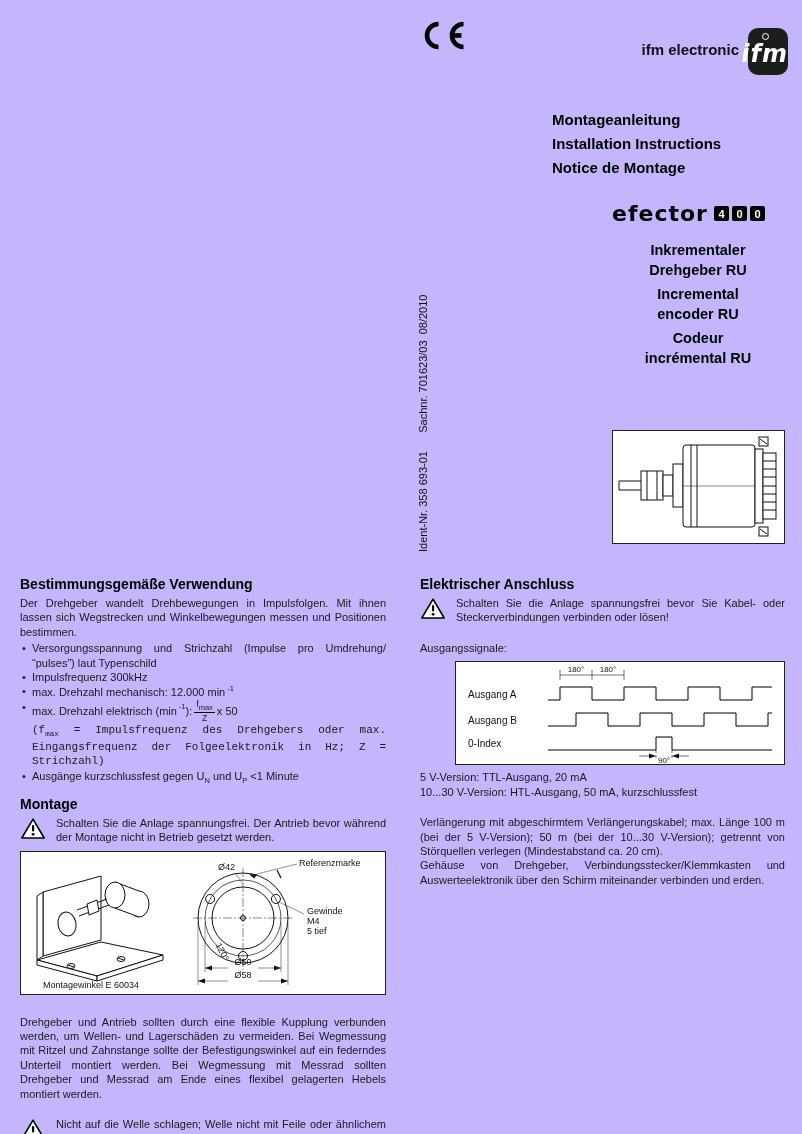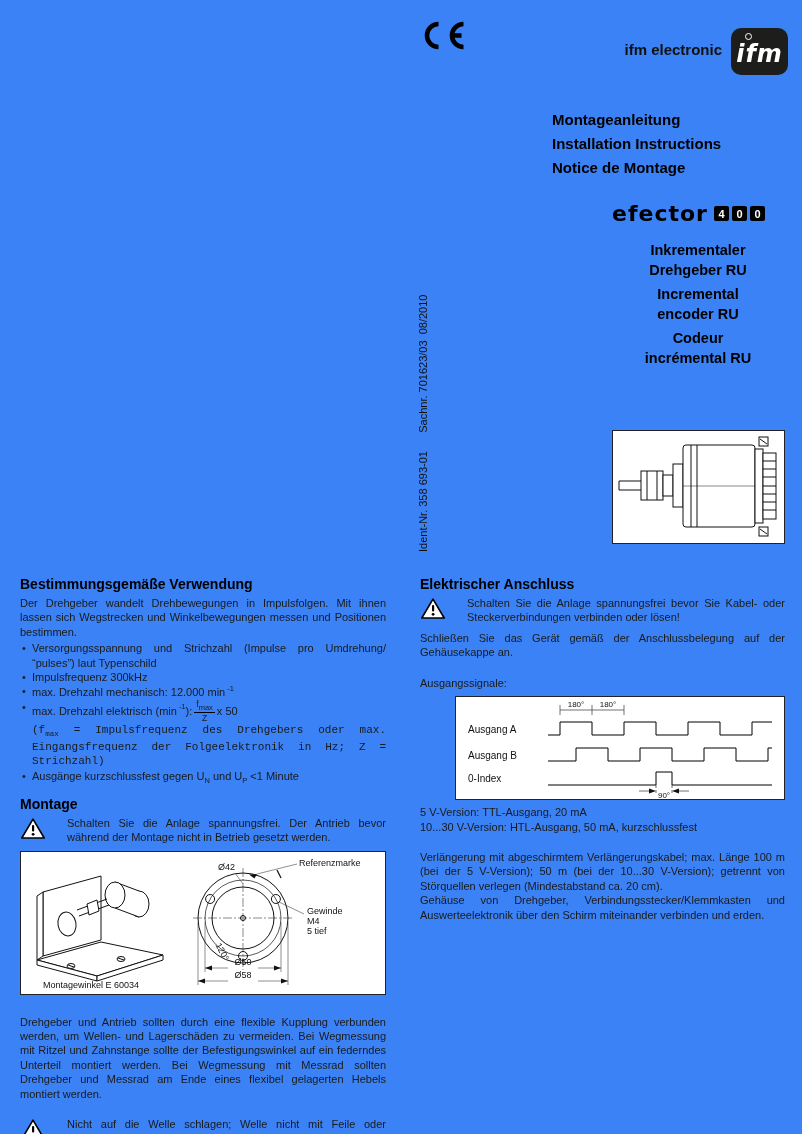"ifm electronic" .page { background: #3b82f6 -> #c4b5fd }
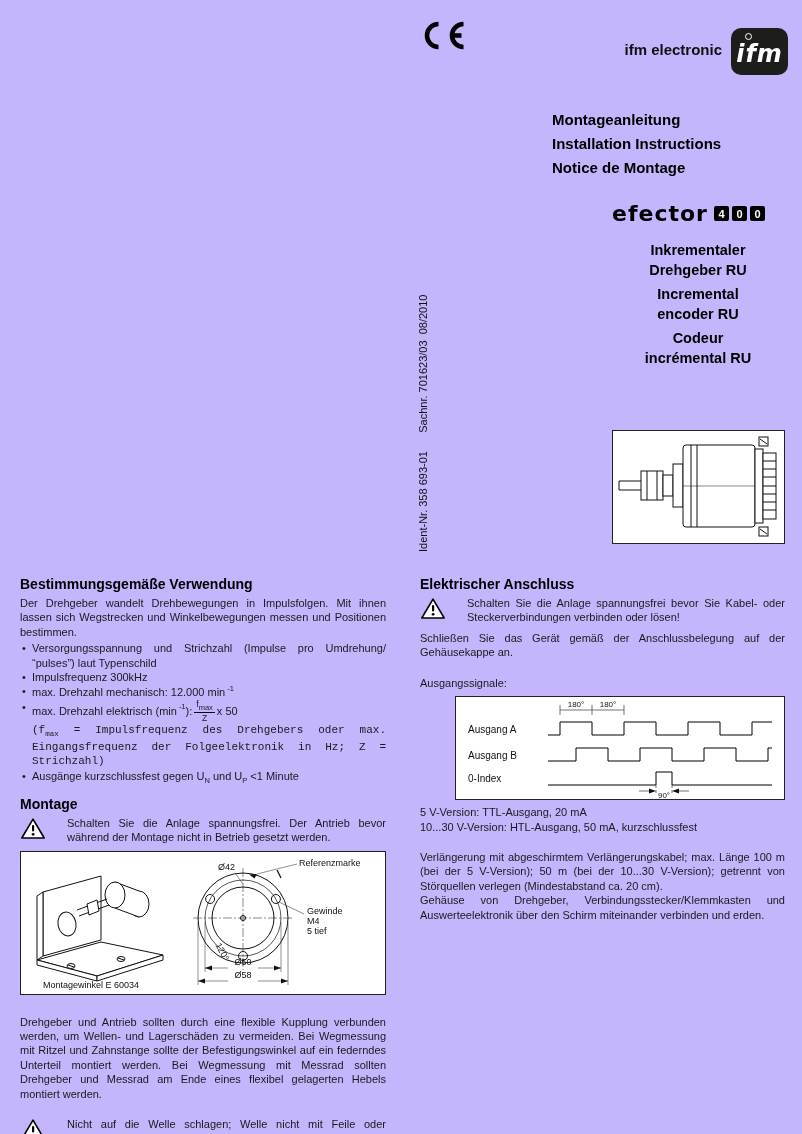"ifm" .ifm-logo { justify-content: center -> flex-end; width: 57px -> 40px }
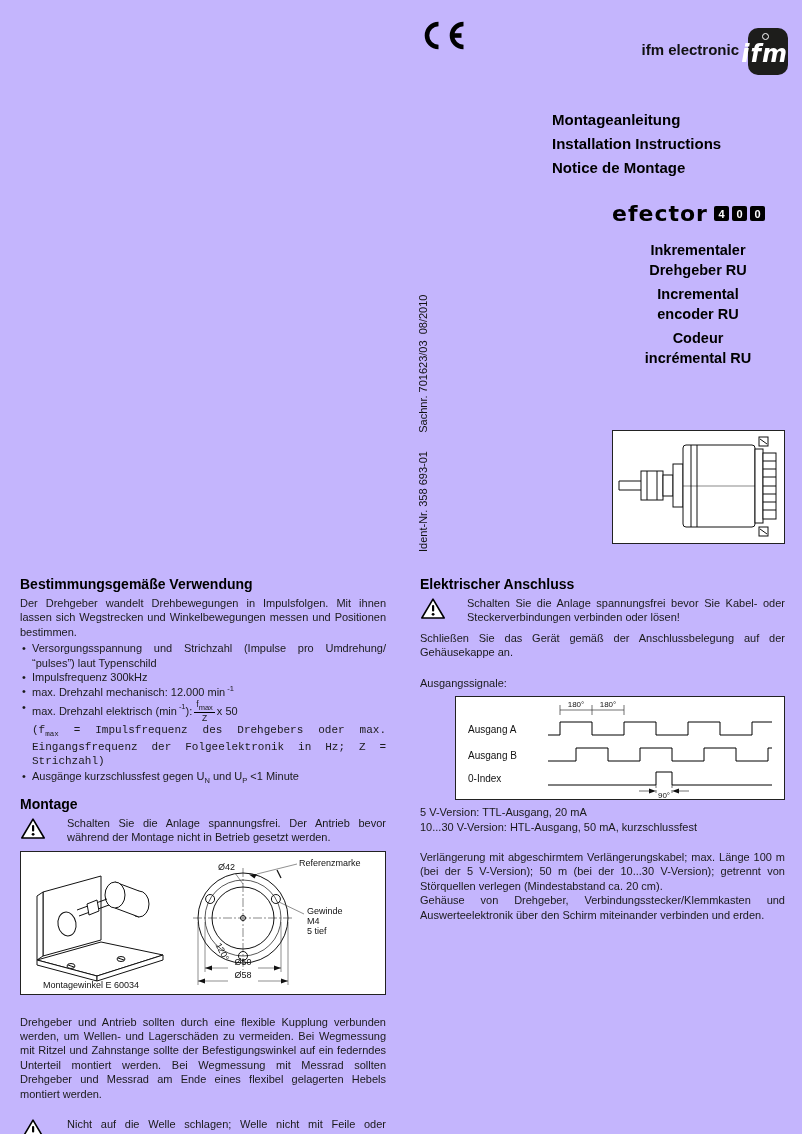"Schalten Sie die Anlage spannungsfrei" .warning { gap: 21px -> 10px }
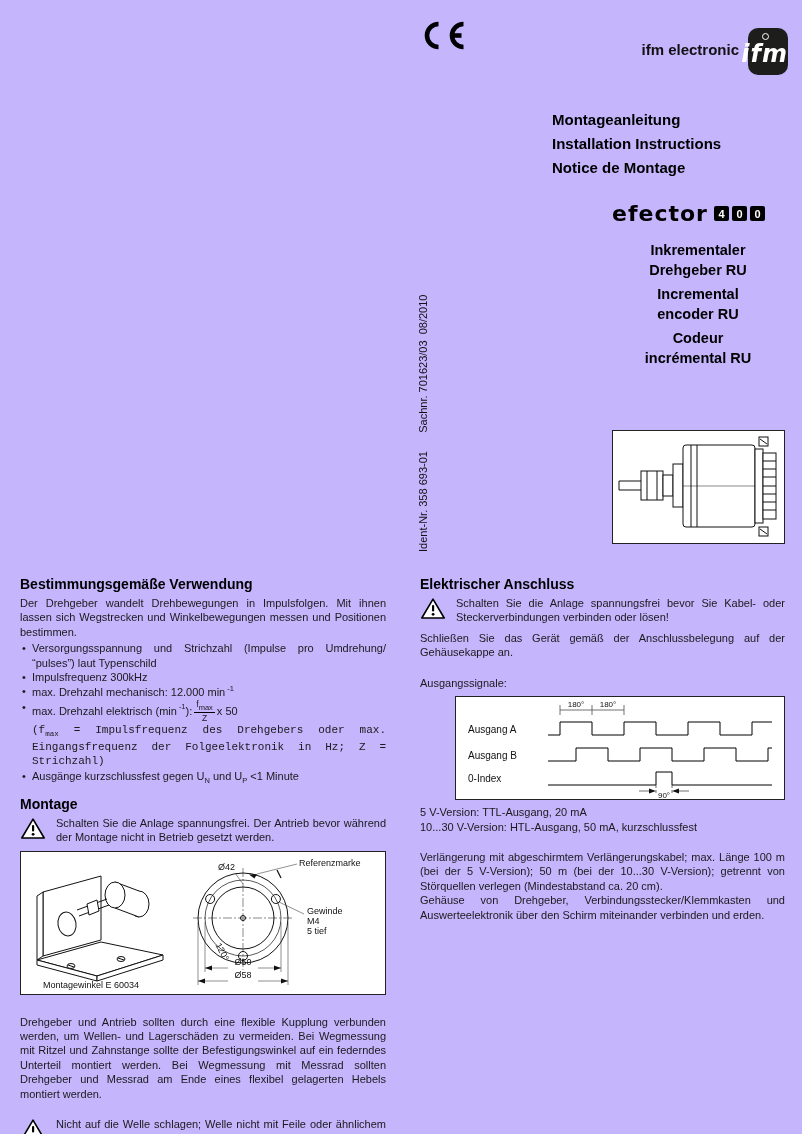"Schließen Sie das Gerät gemäß" p.para { html: <p>Schließen Sie das Gerät gemäß der Anschlussbelegung auf der Gehäusekappe an.</p> -> none }
